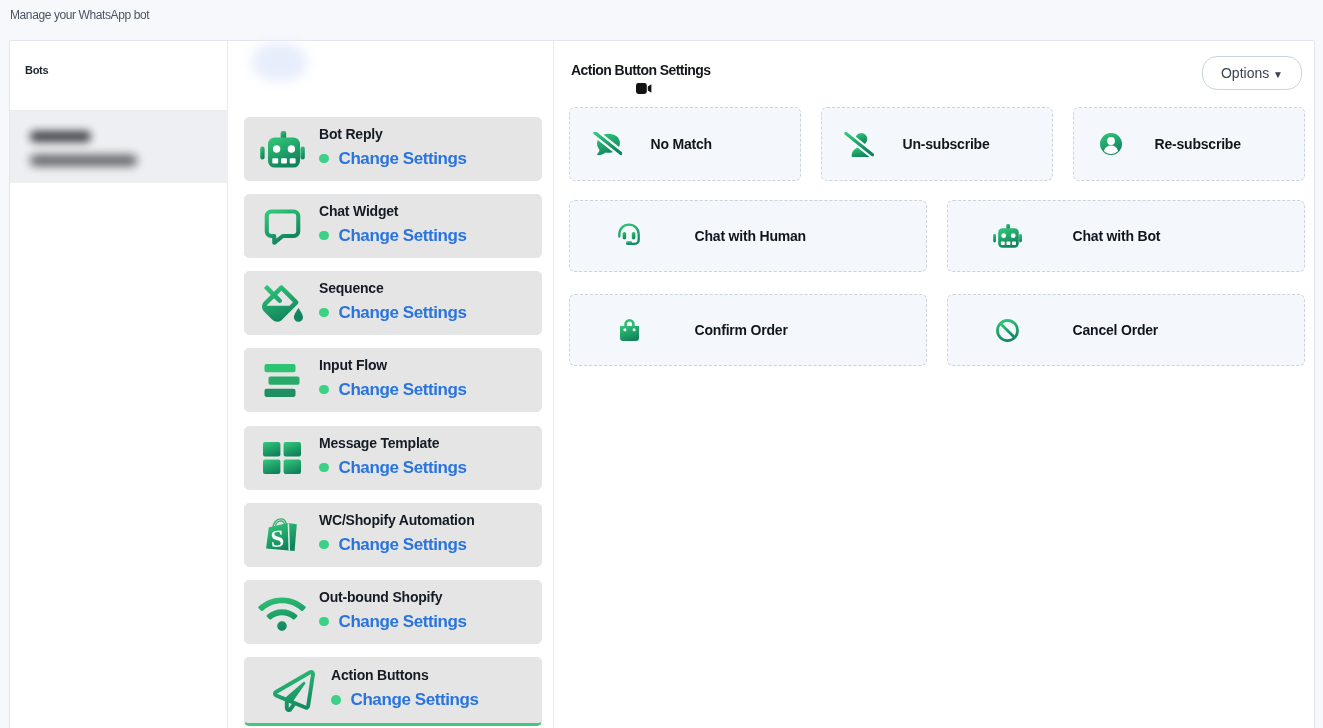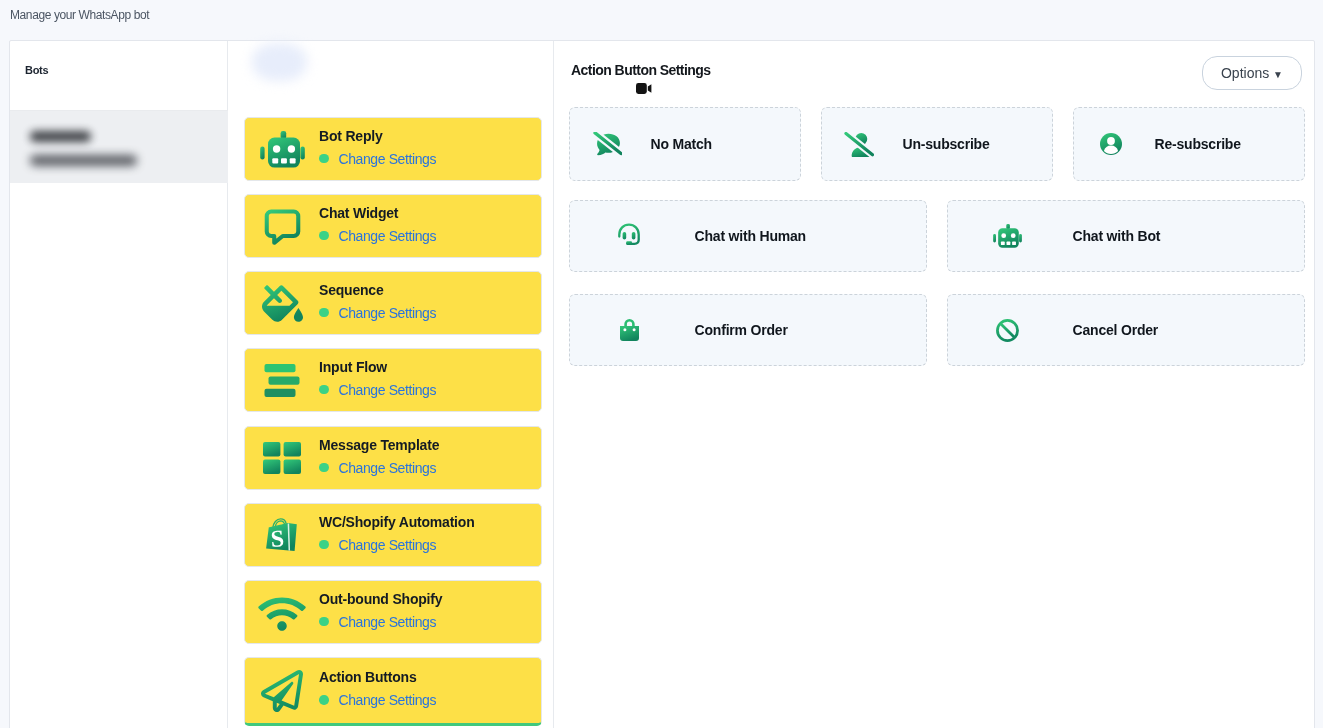"Bot Reply" .card { background: #fde047 -> #e5e5e5 }
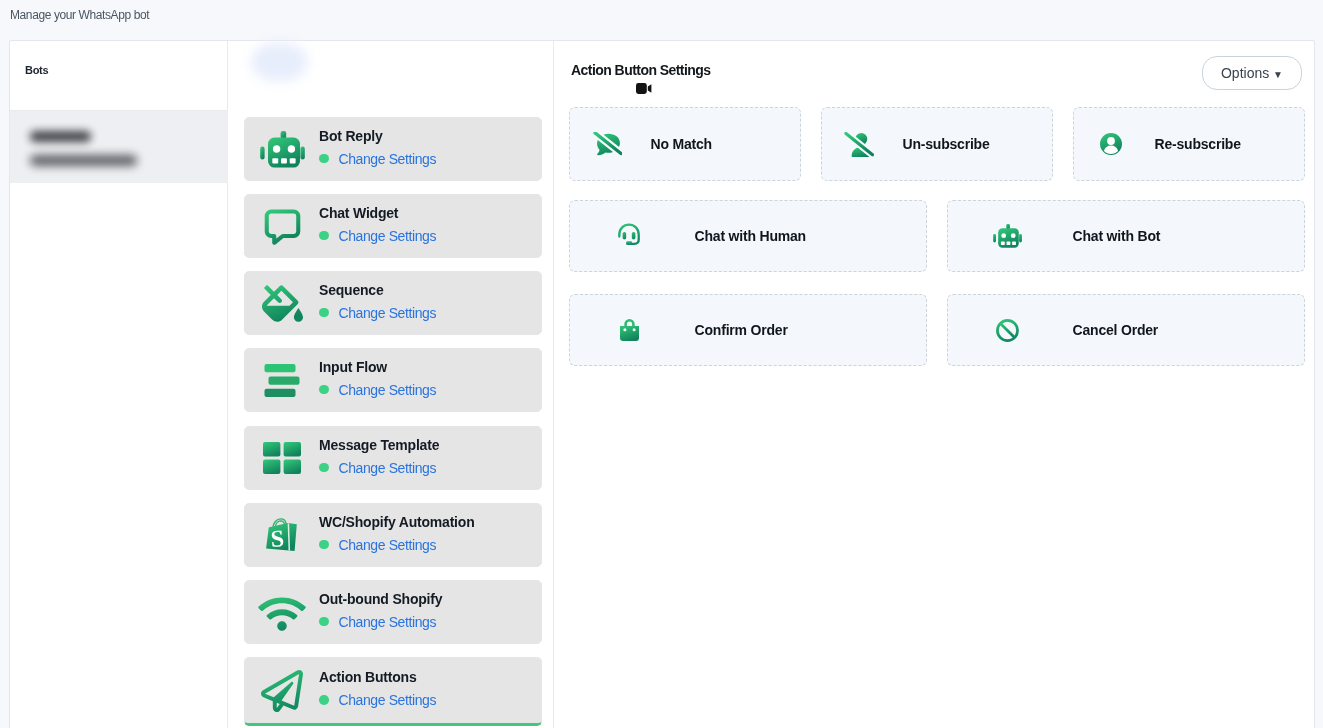"Change Settings" .cs { font-size: 14px -> 17px; font-weight: normal -> bold }
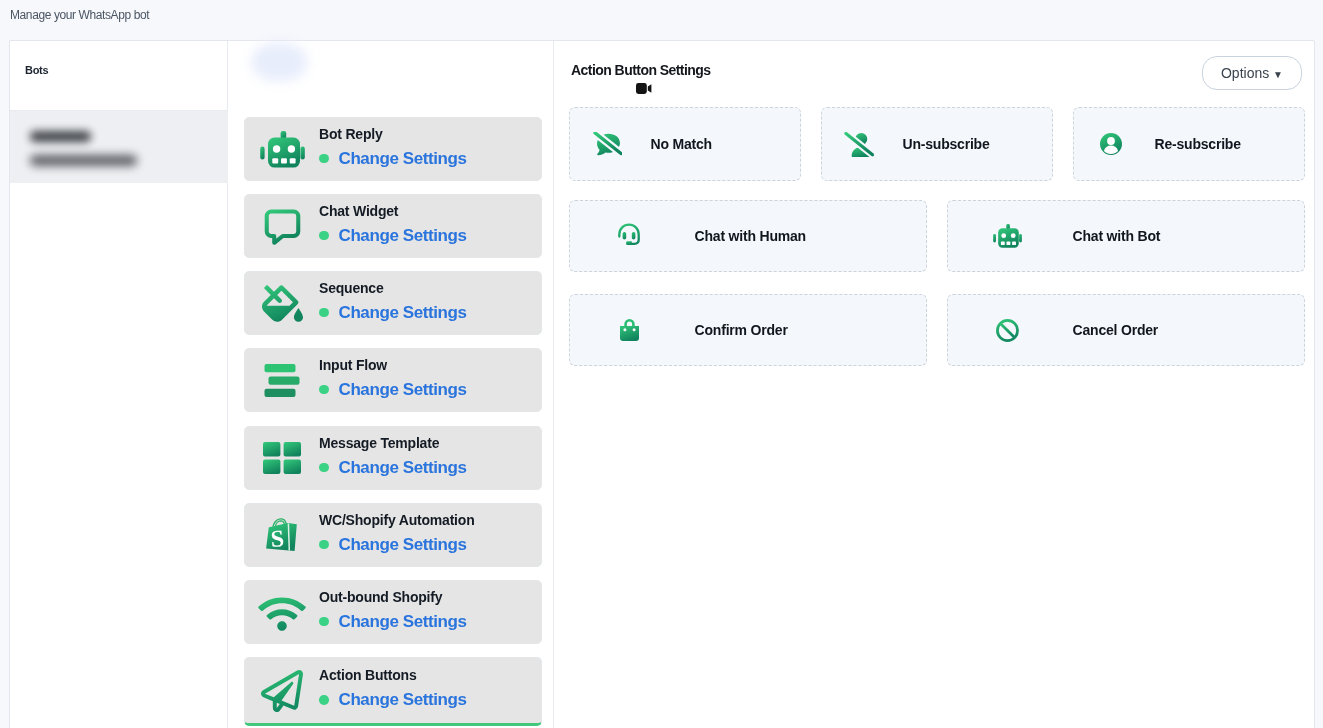"Action Buttons" .card-last { padding-left: none -> 12px }
